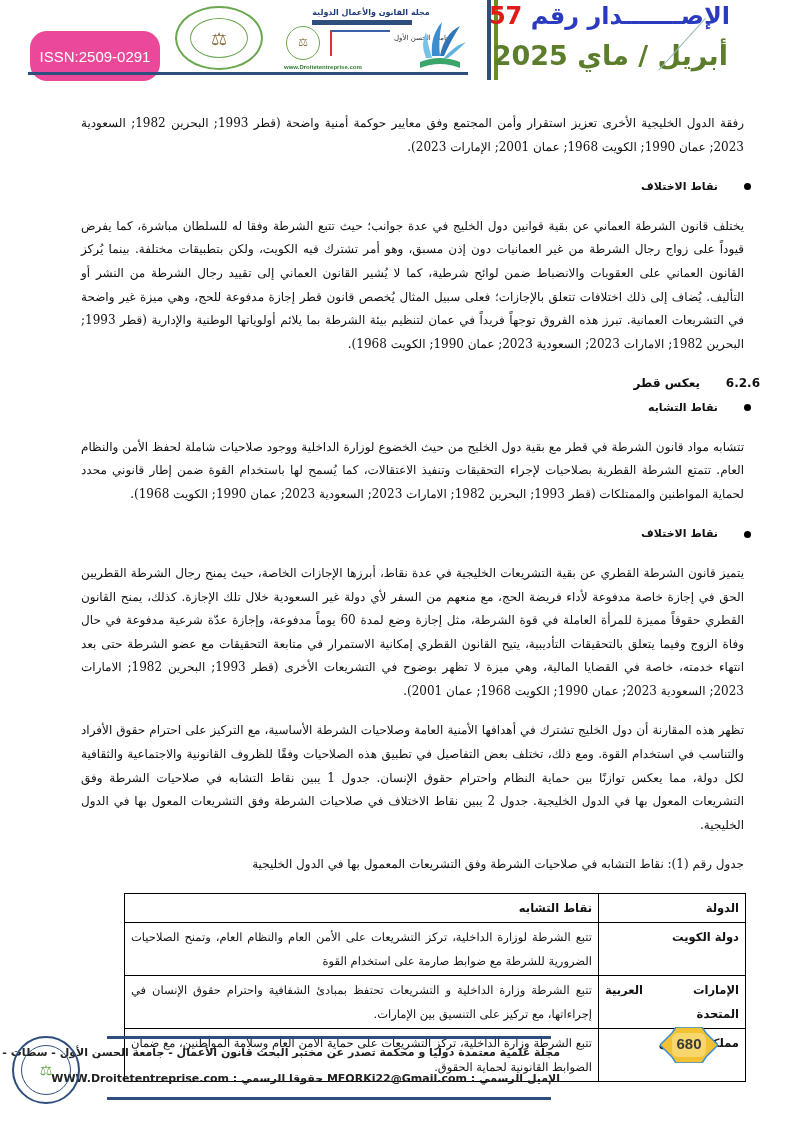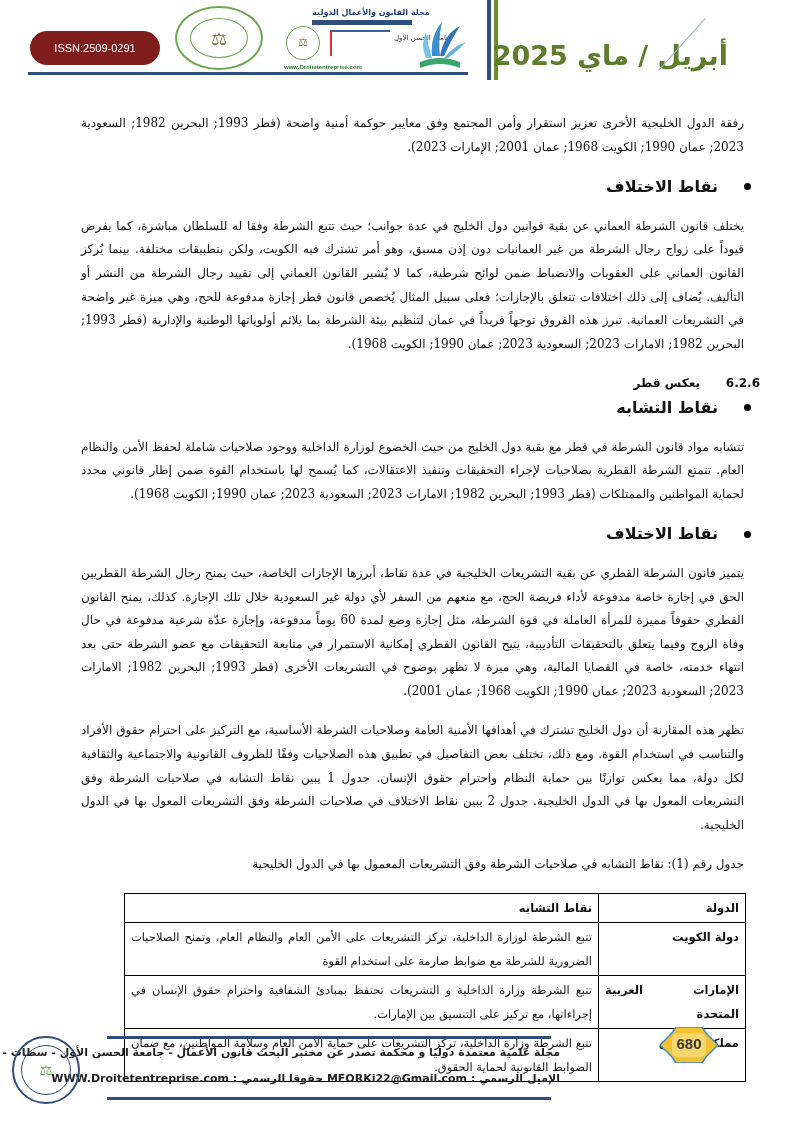"الإصـــــــدار رقم 57" div.issue { html: none -> <div> <span>الإصـــــــدار رقم</span> <span>57</span> </div> }
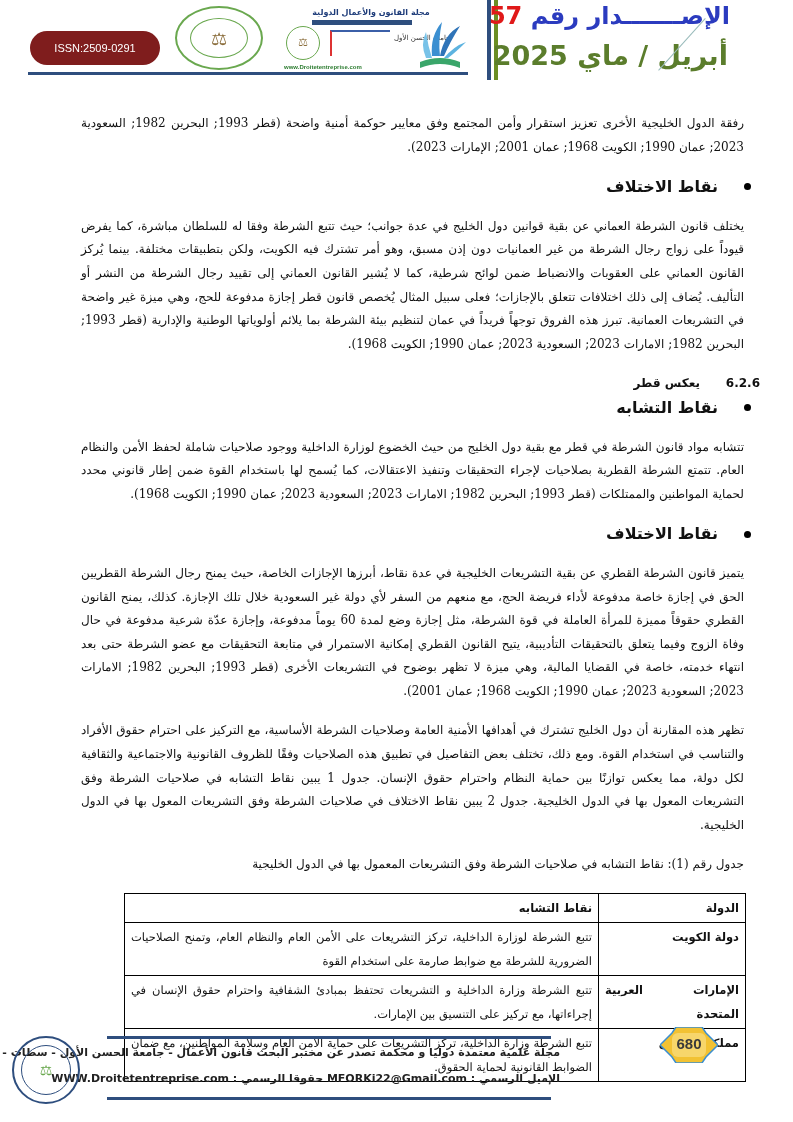"ISSN:2509-0291" .issn { background: #7f1d1d -> #ec4899; font-size: 11px -> 15px; height: 34px -> 50px }
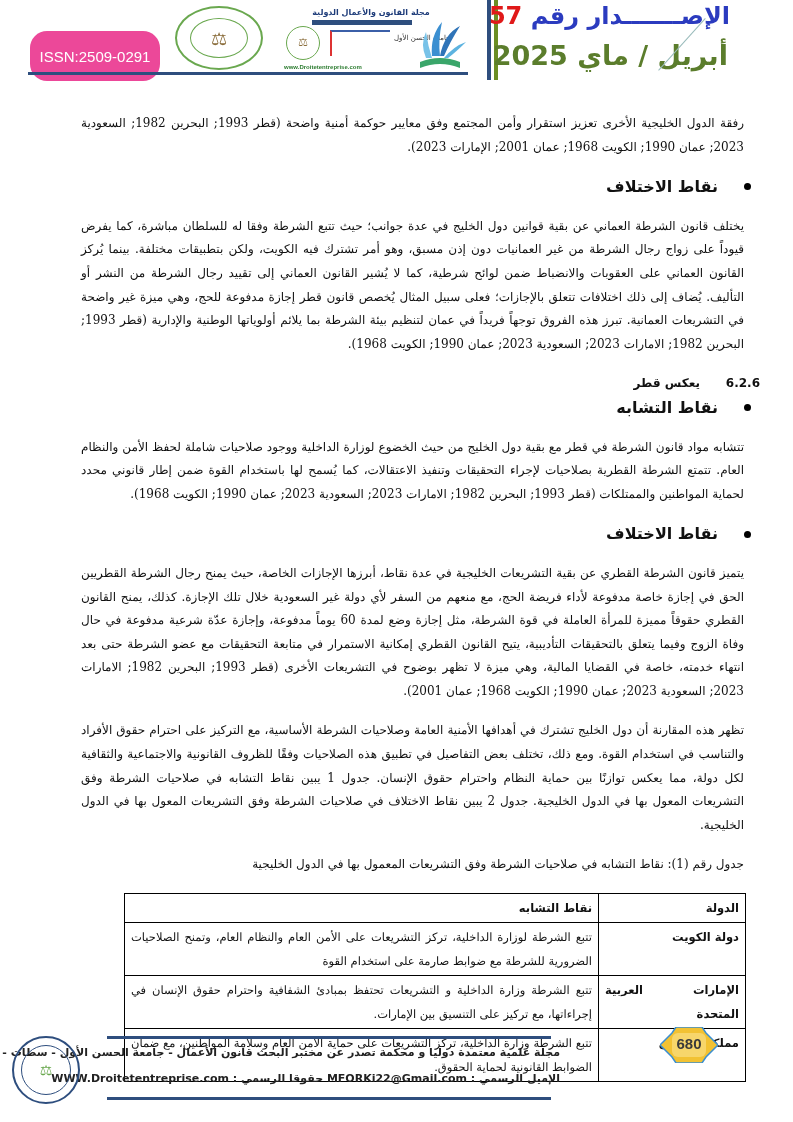"نقاط الاختلاف" .bullet { font-size: 16px -> 11px }
